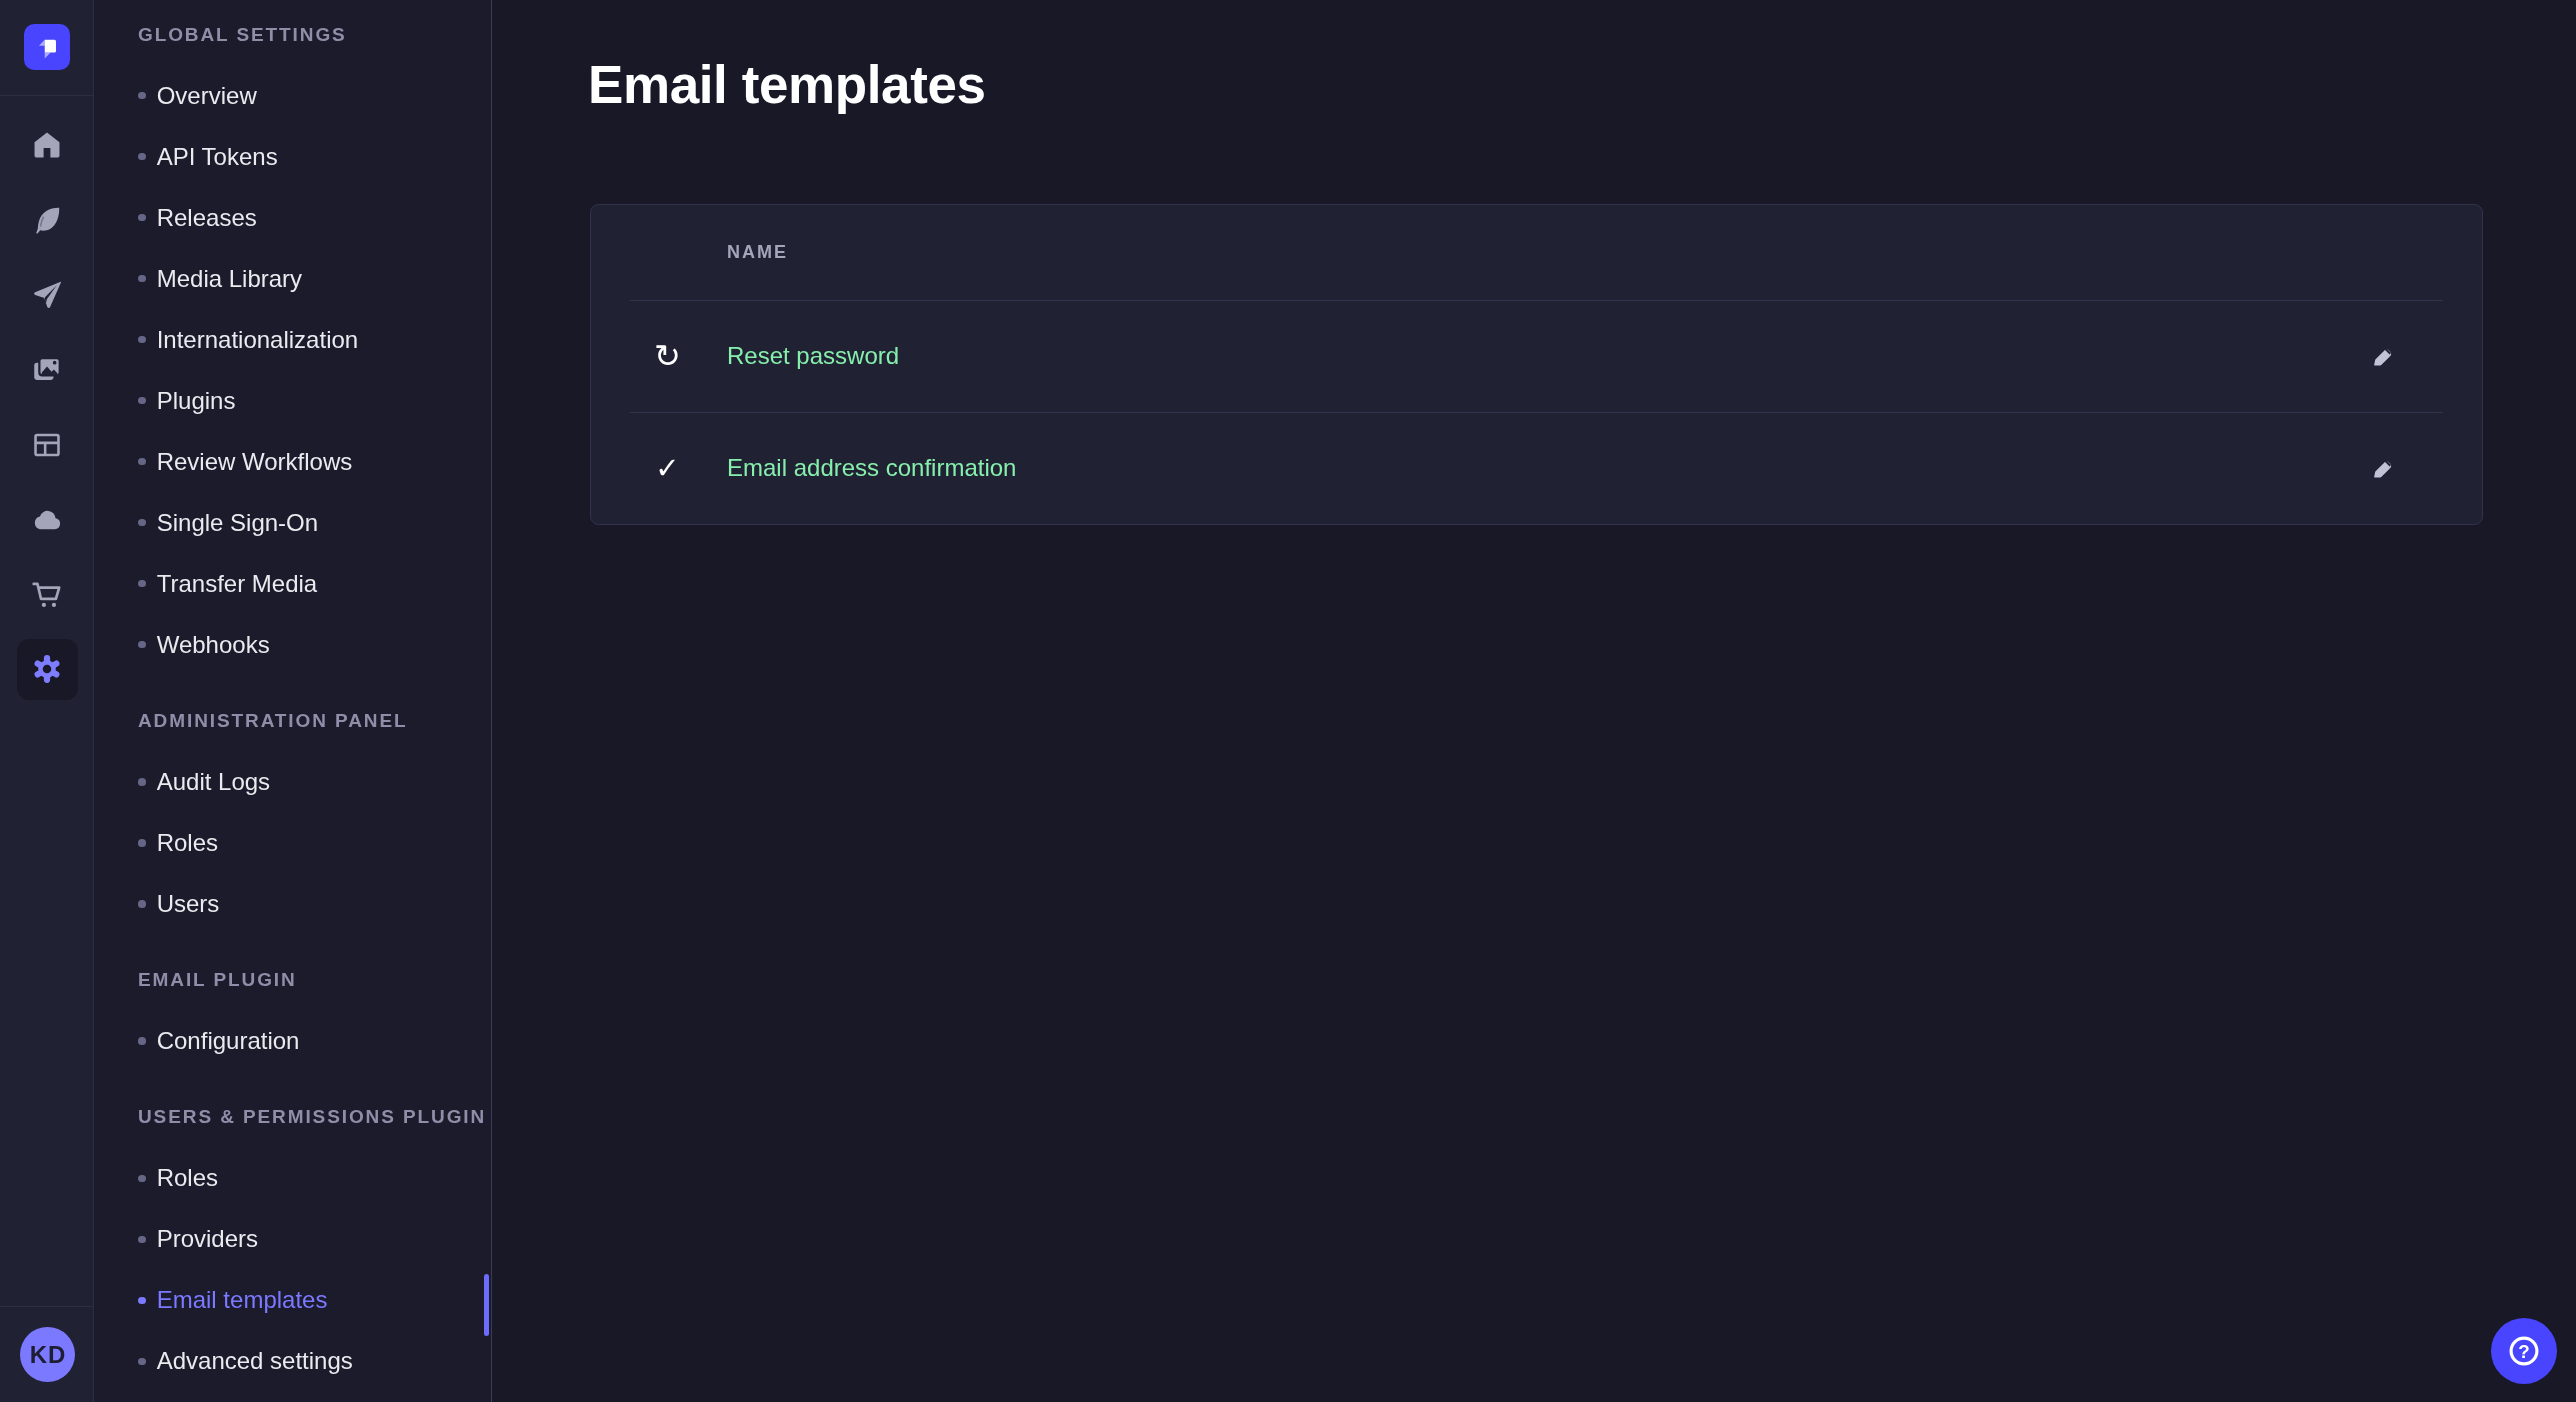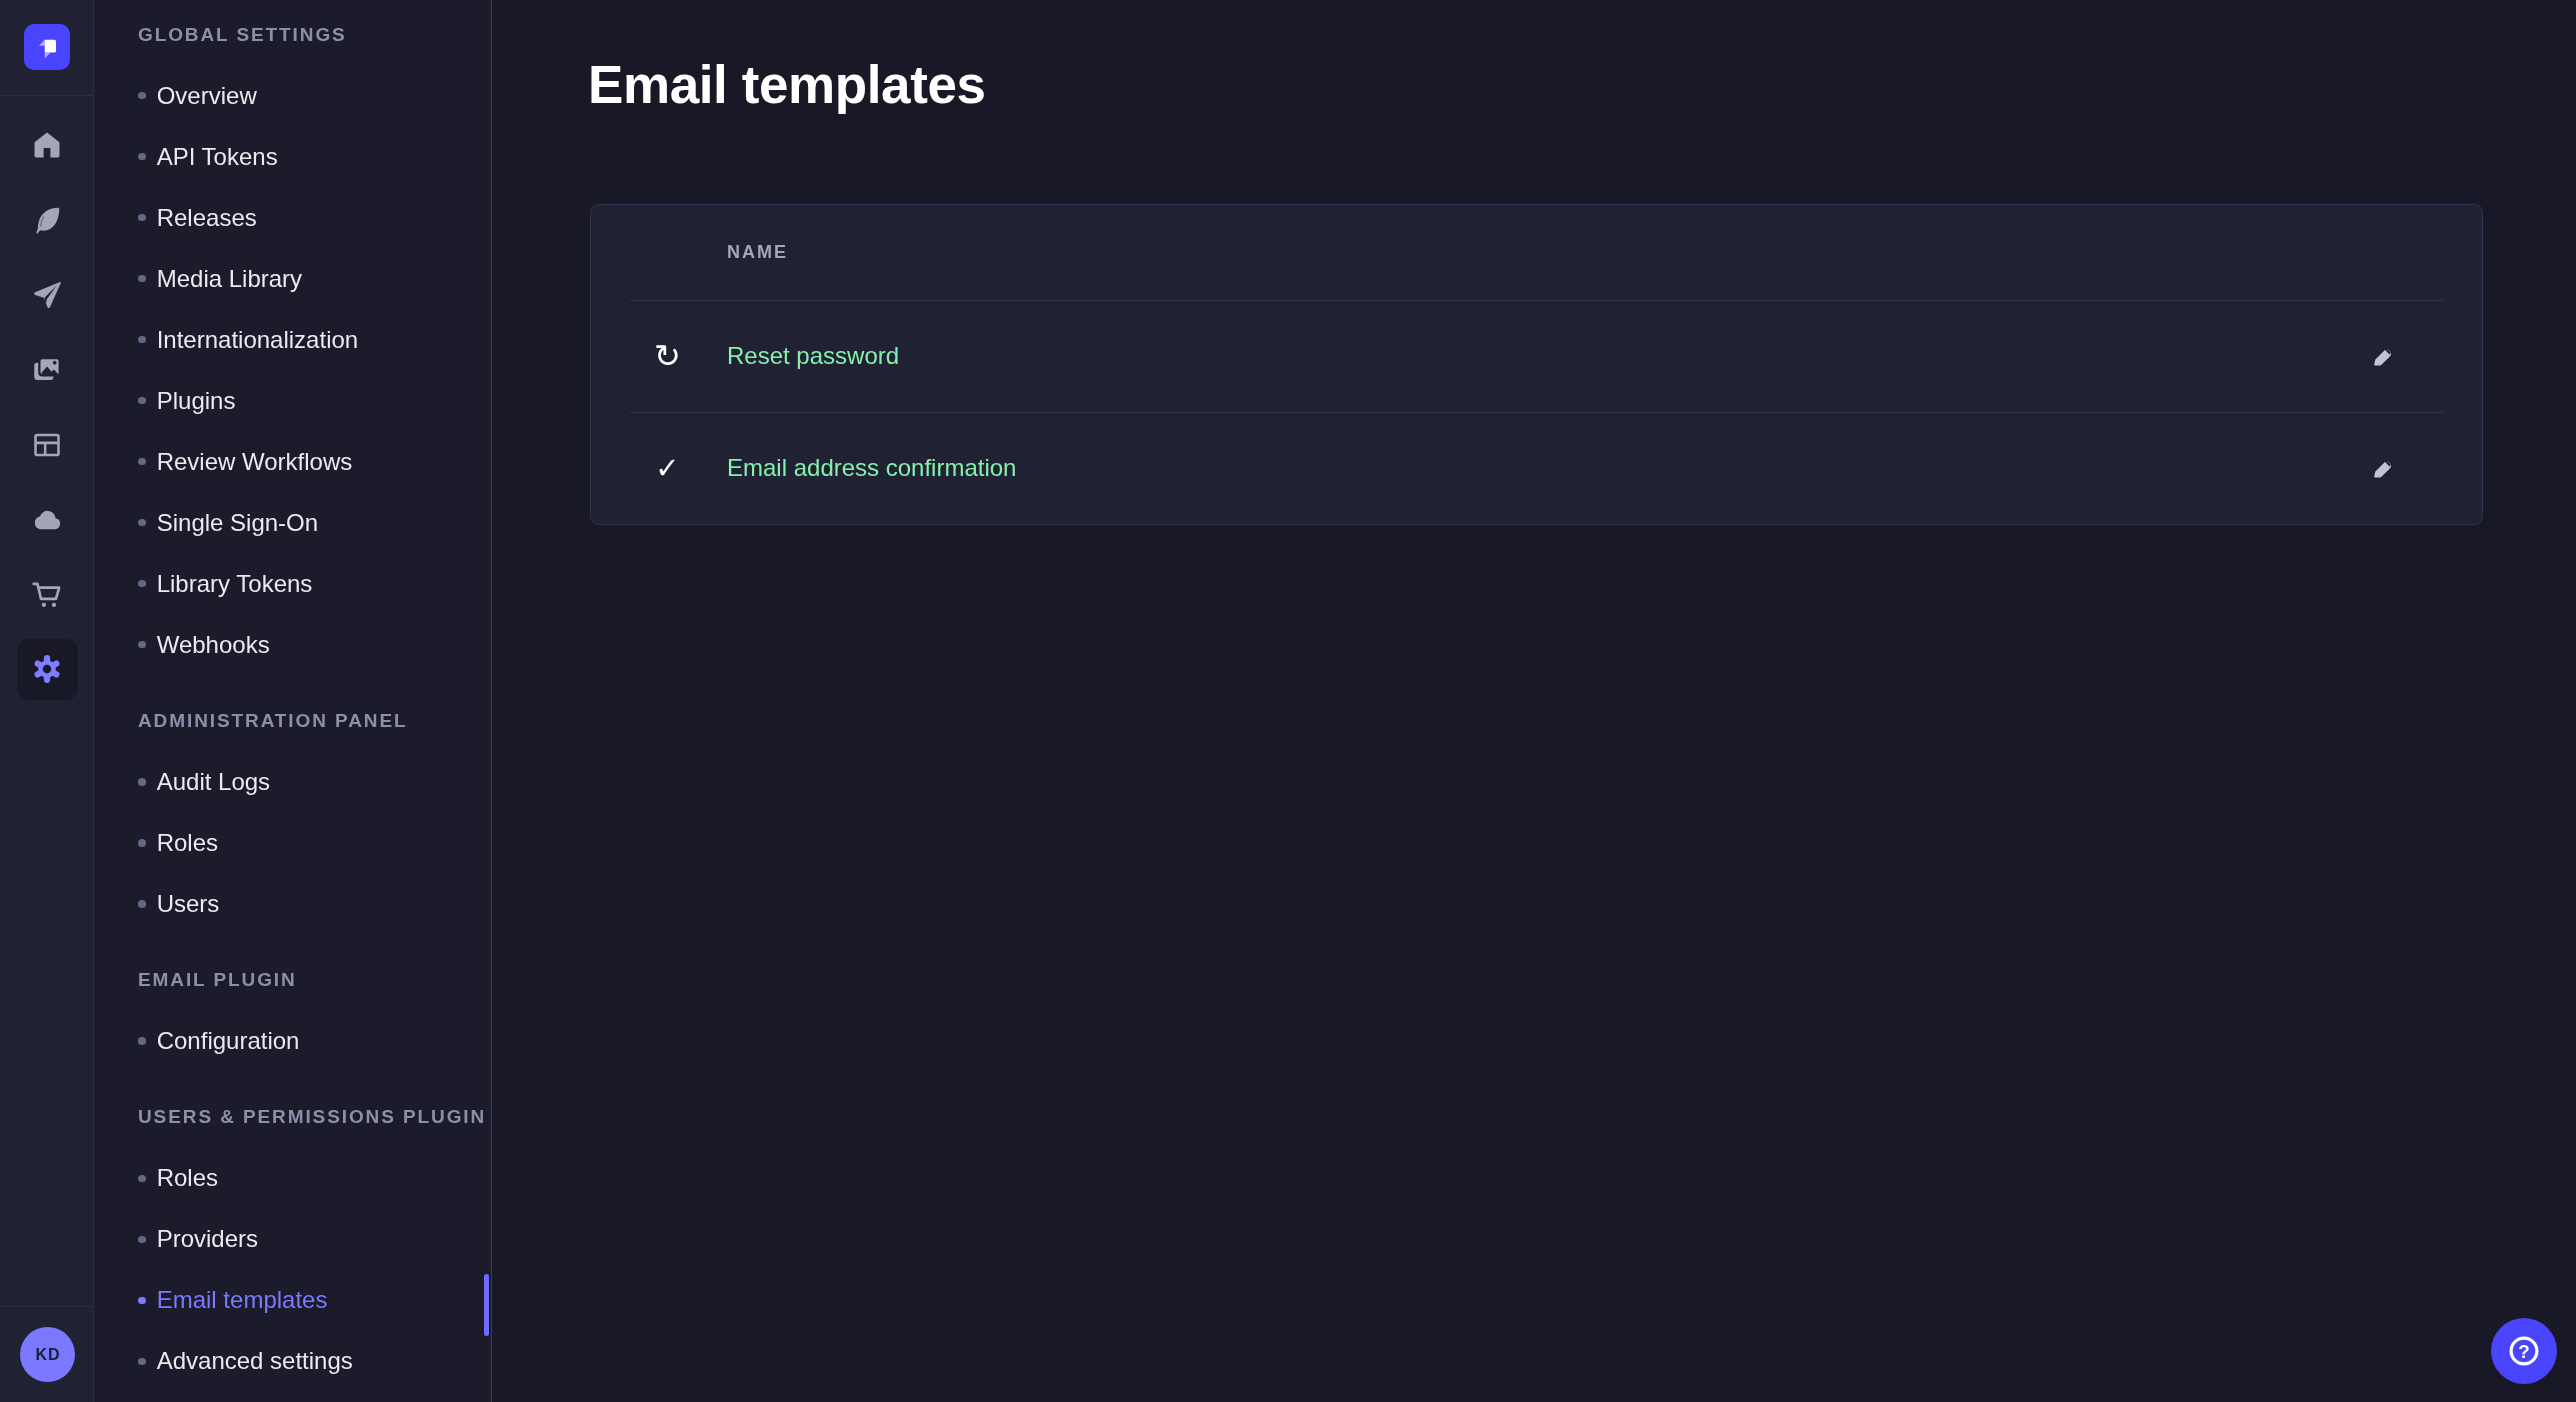"Library Tokens" span.item-label { text: Library Tokens -> Transfer Media }
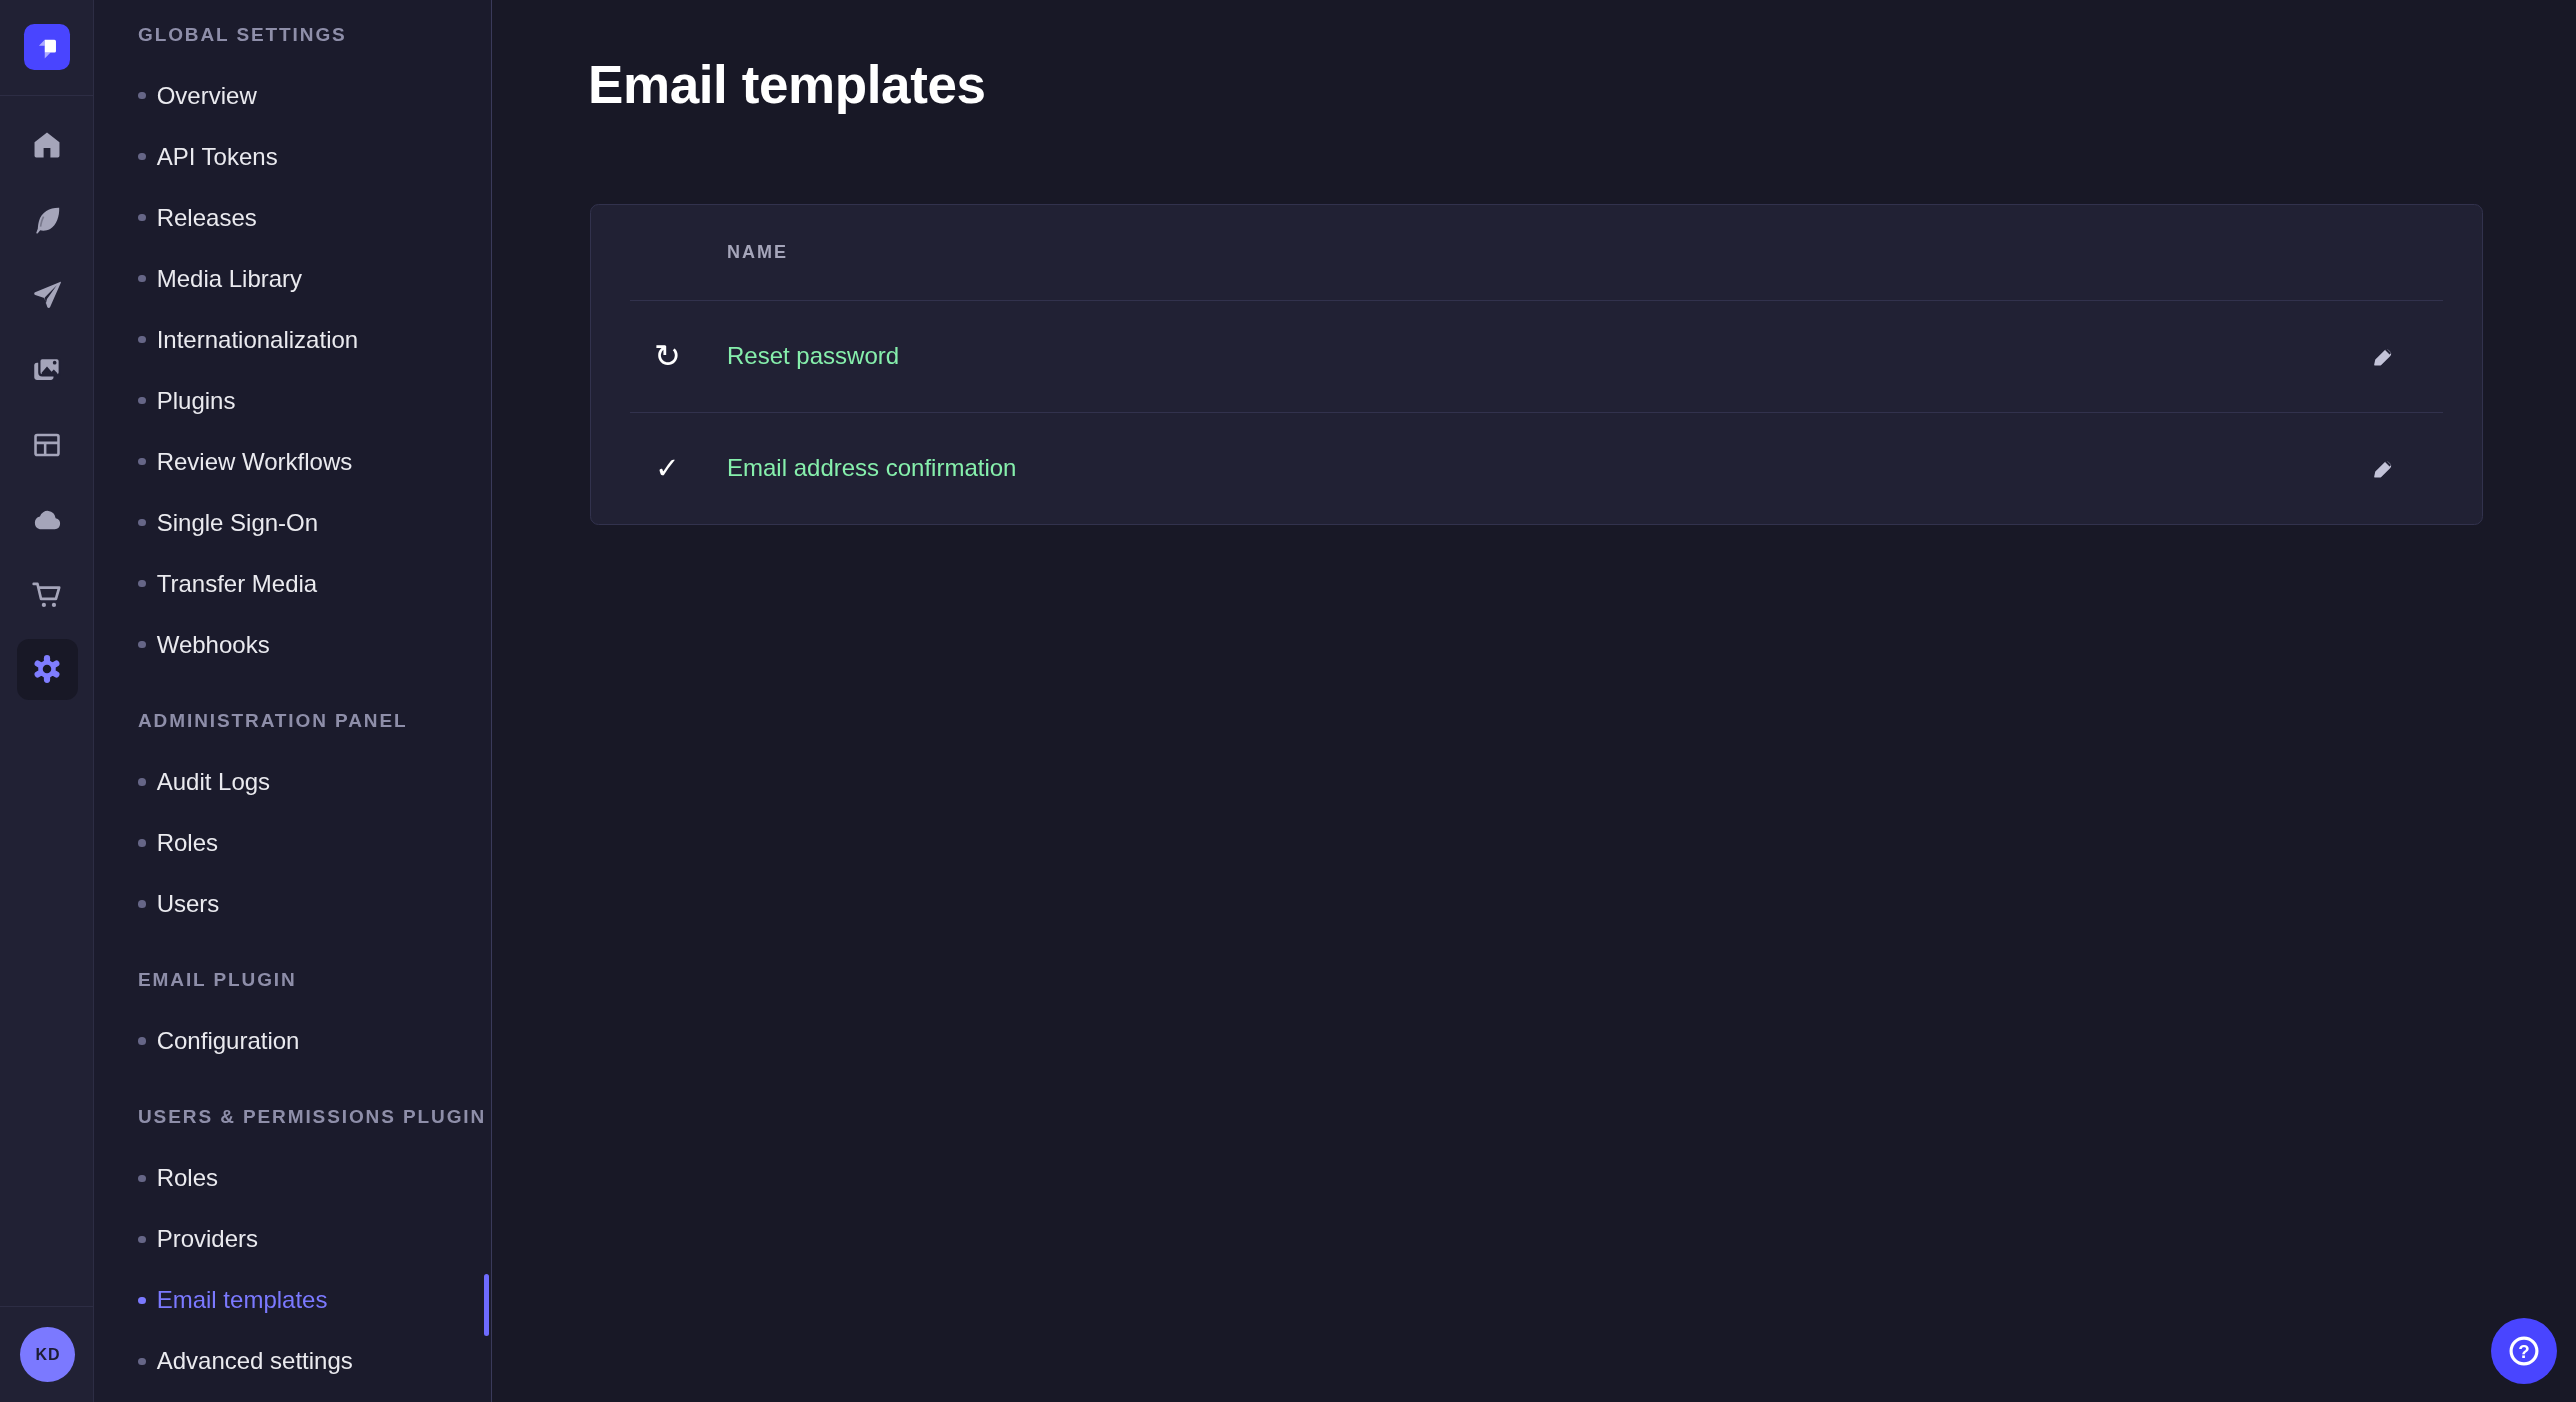"KD" .avatar { font-size: 16px -> 24px }
